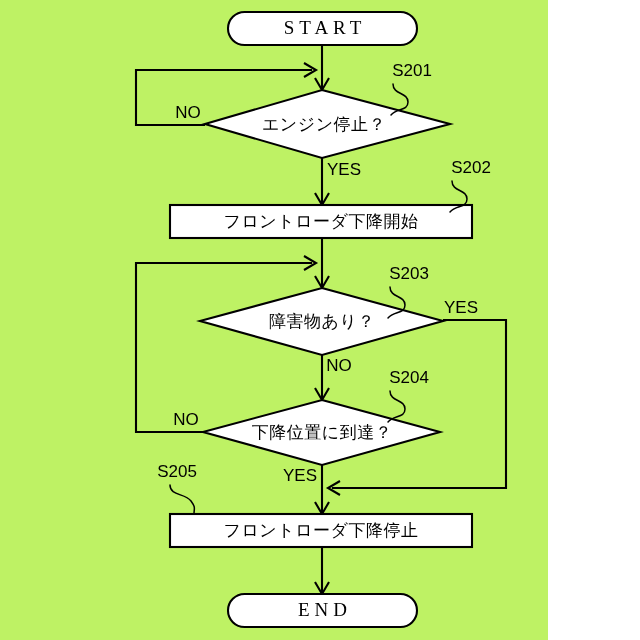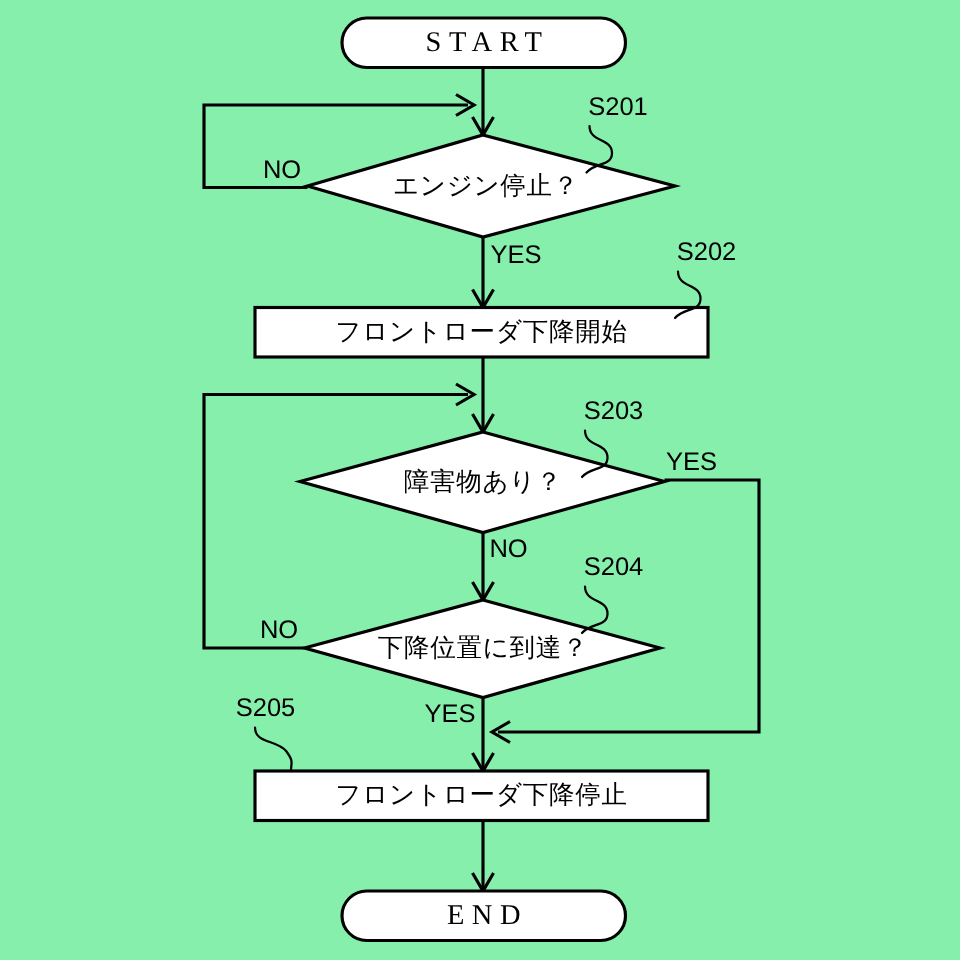"START" #page { background: #86efac -> #bef264; width: 640px -> 548px }
